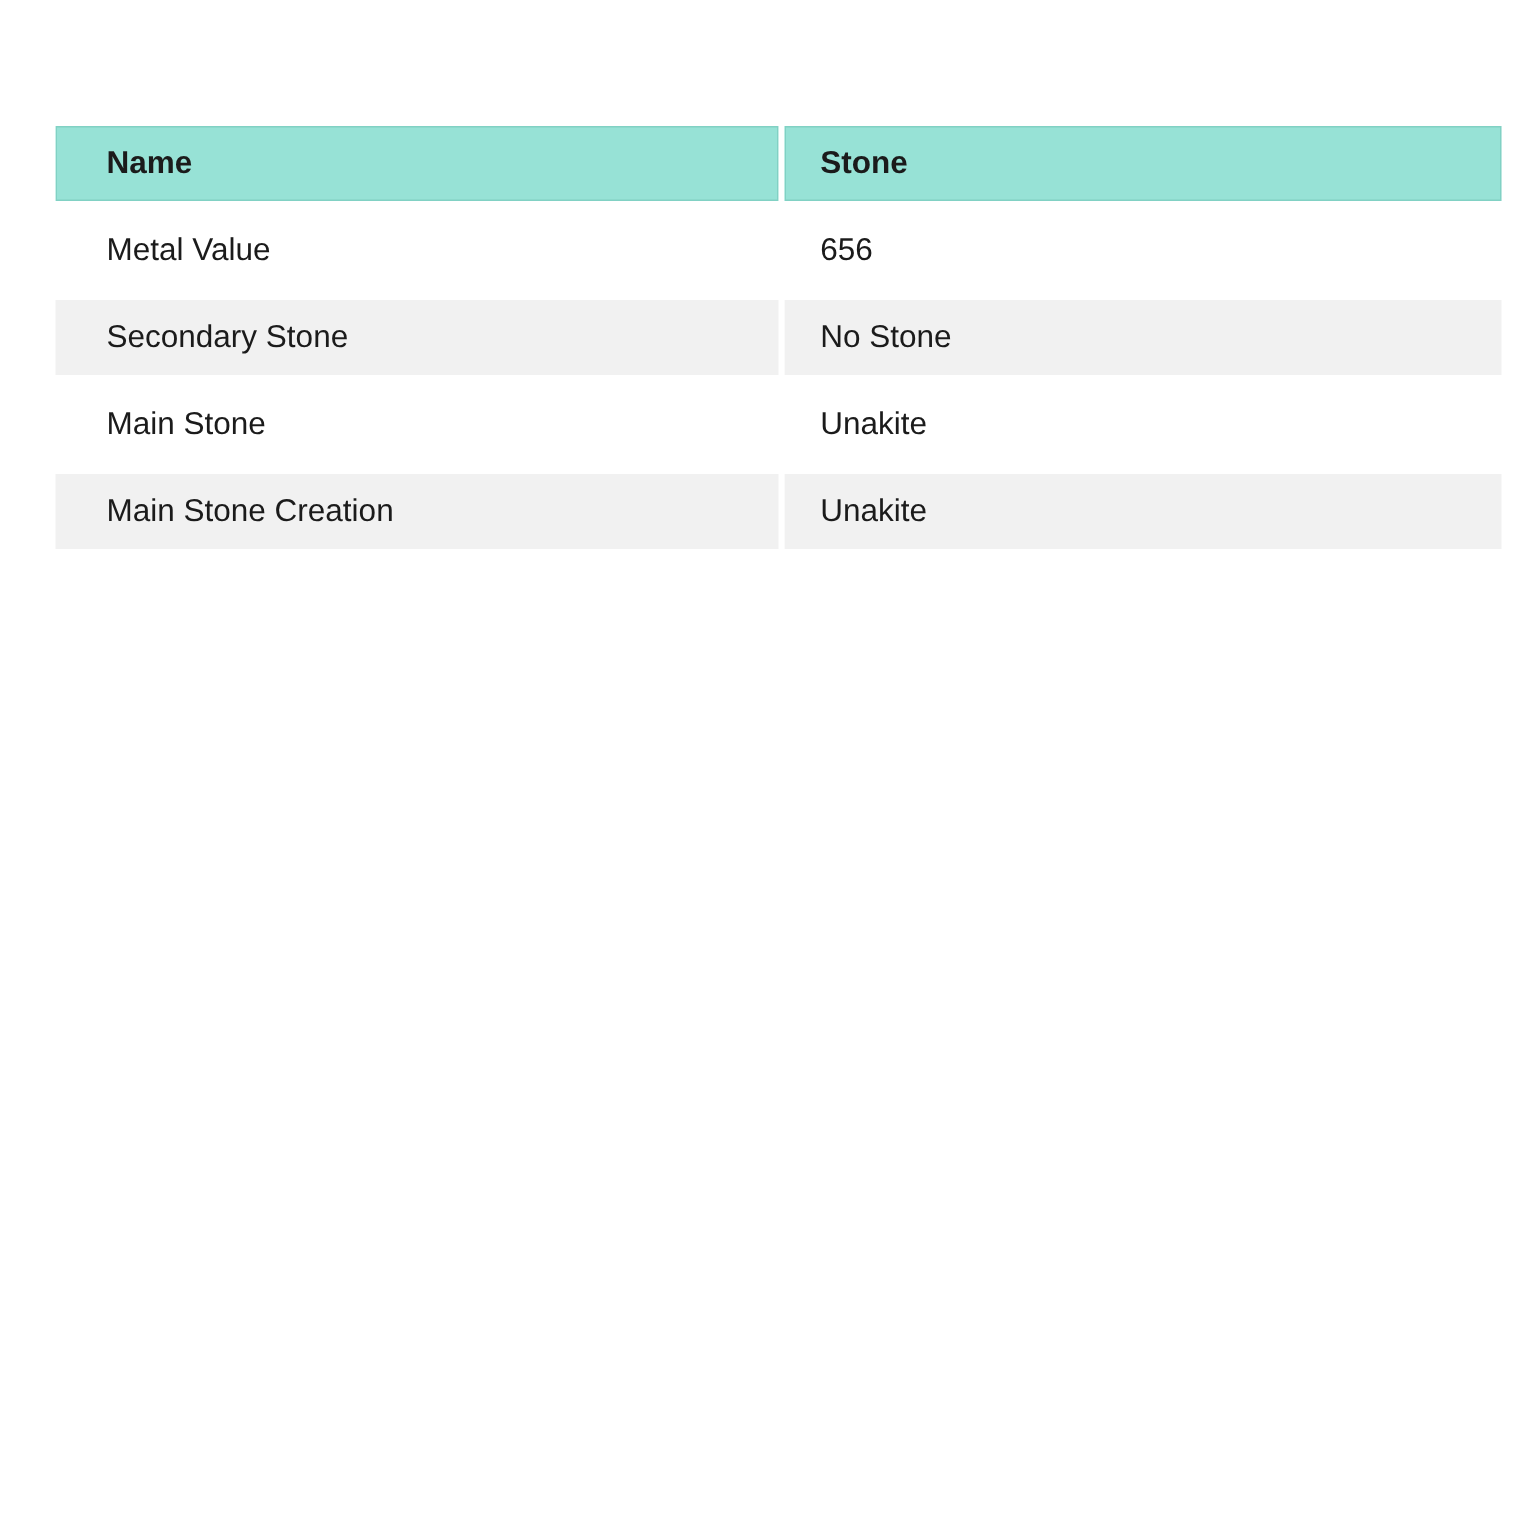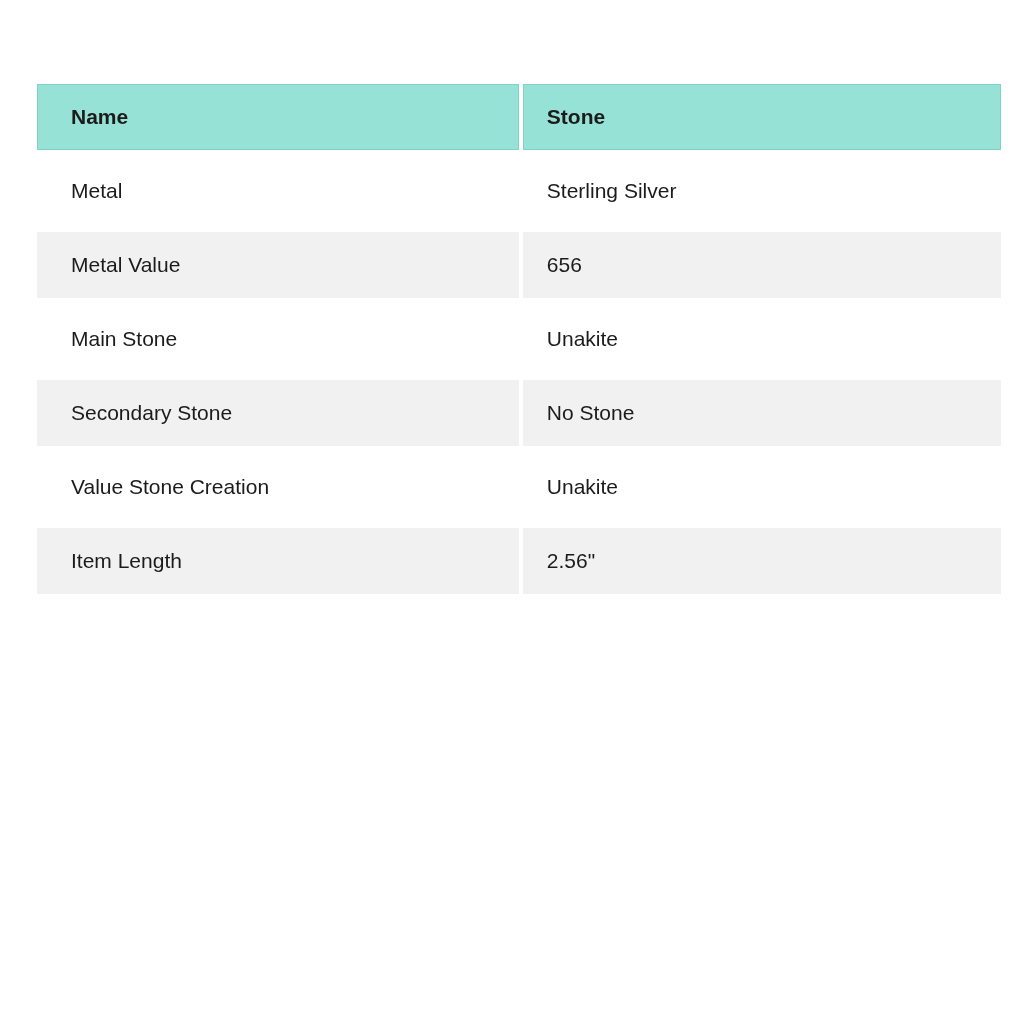"Name" th, td { height: 66px -> 50px }
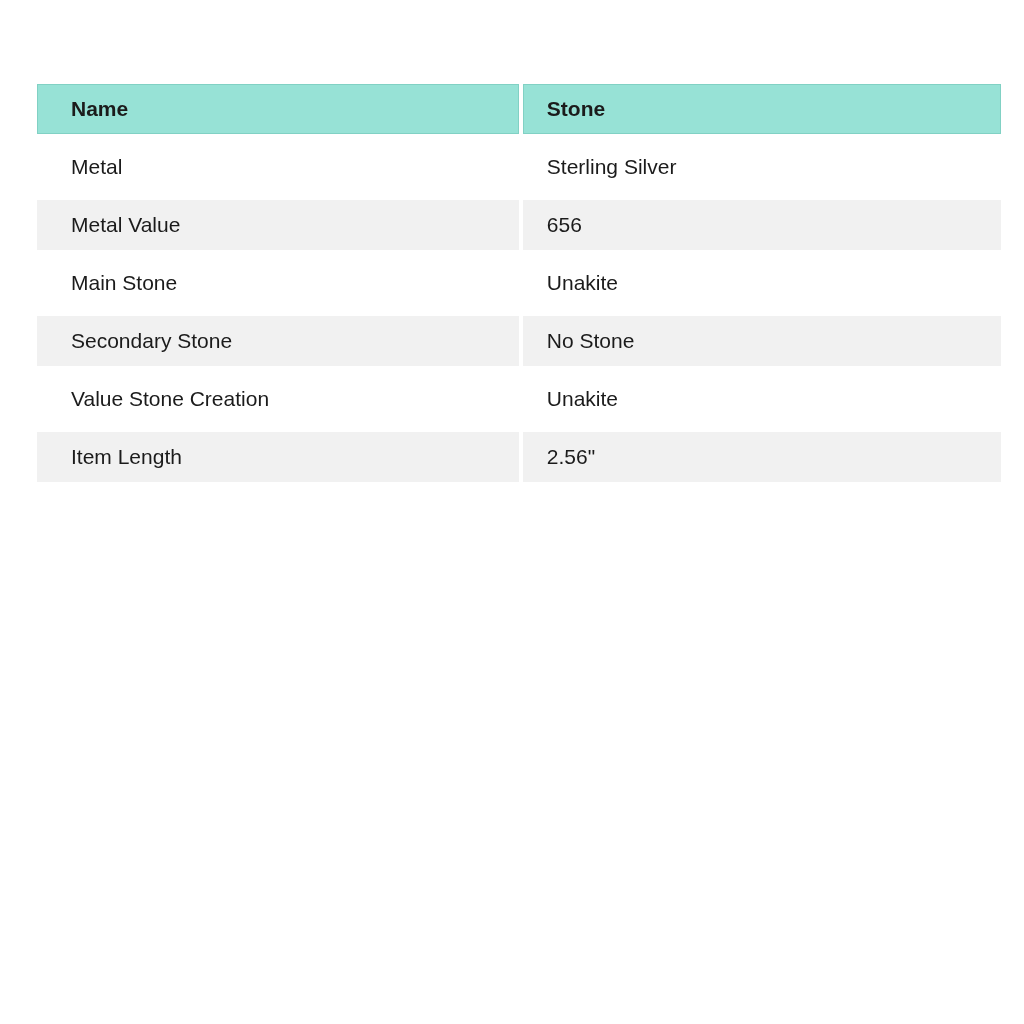"Metal" tr { html: <tr> <td>Metal</td> <td>Sterling Silver</td> </tr> -> none }
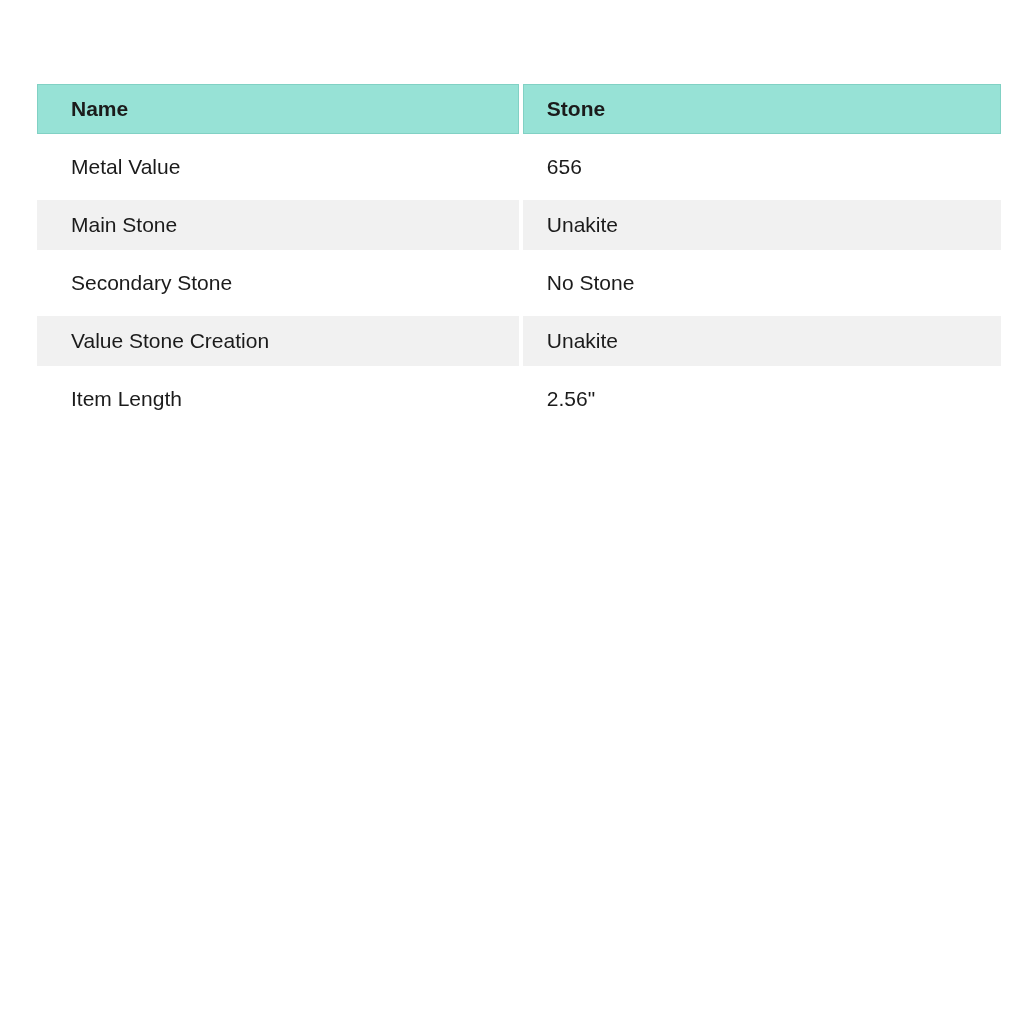"Main Stone" tr { order: before "Secondary Stone" -> after "Secondary Stone" }
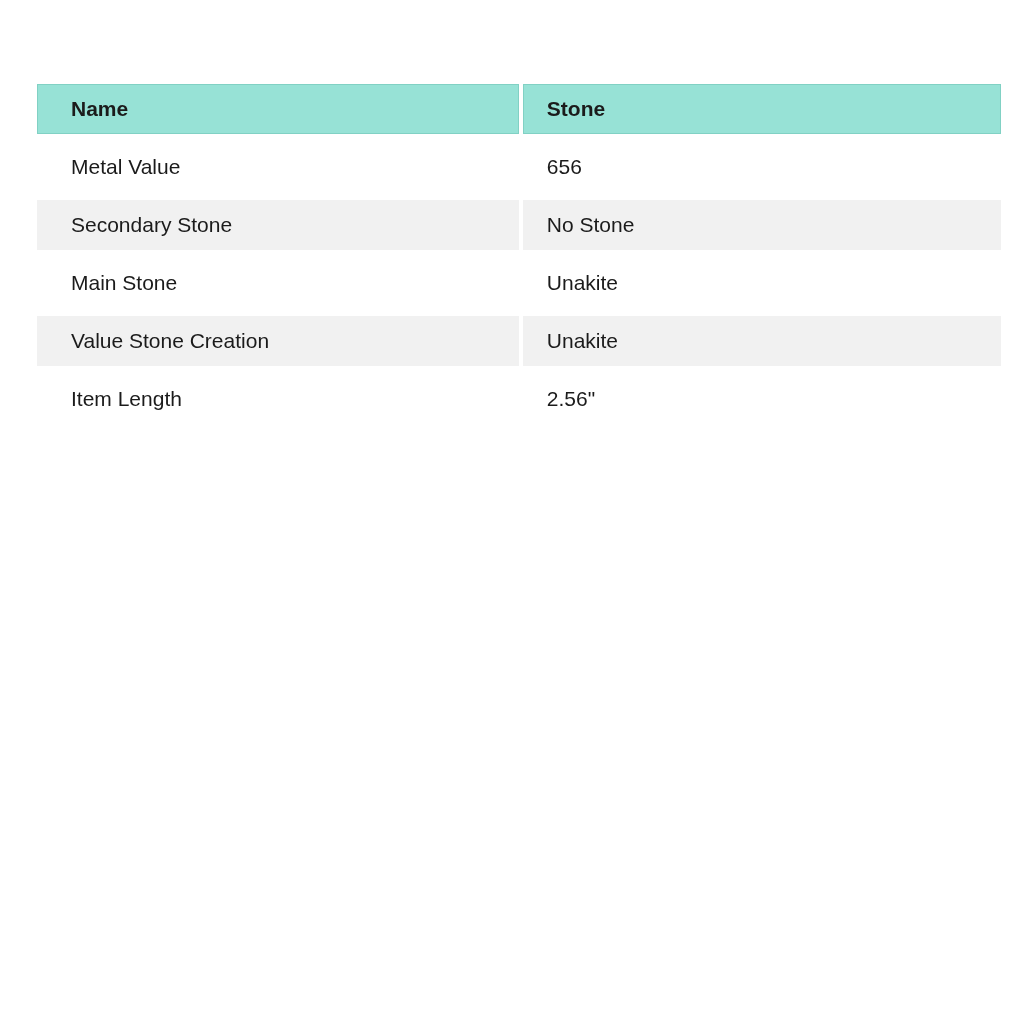"Value Stone Creation" td { text: Value -> Main }
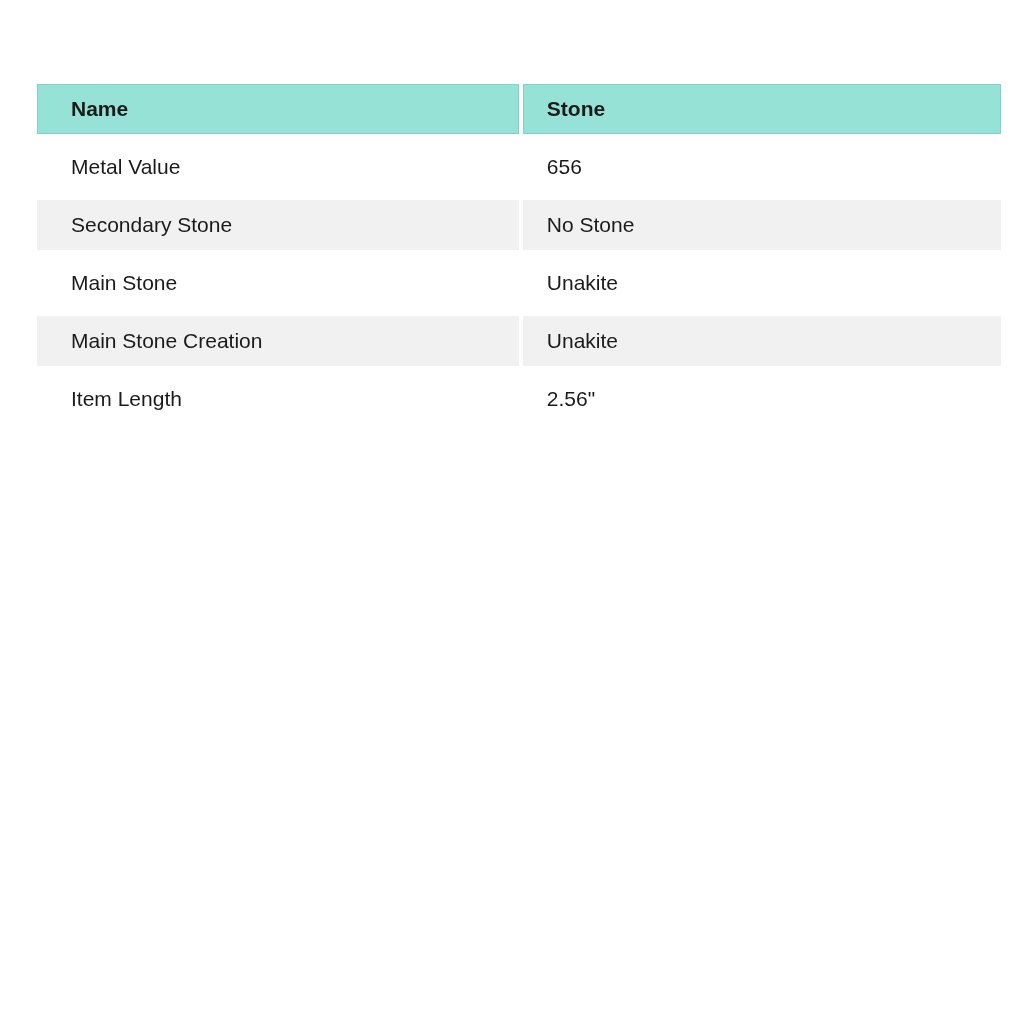"Item Length" tr { html: <tr> <td>Item Length</td> <td>2.56"</td> </tr> -> none }
